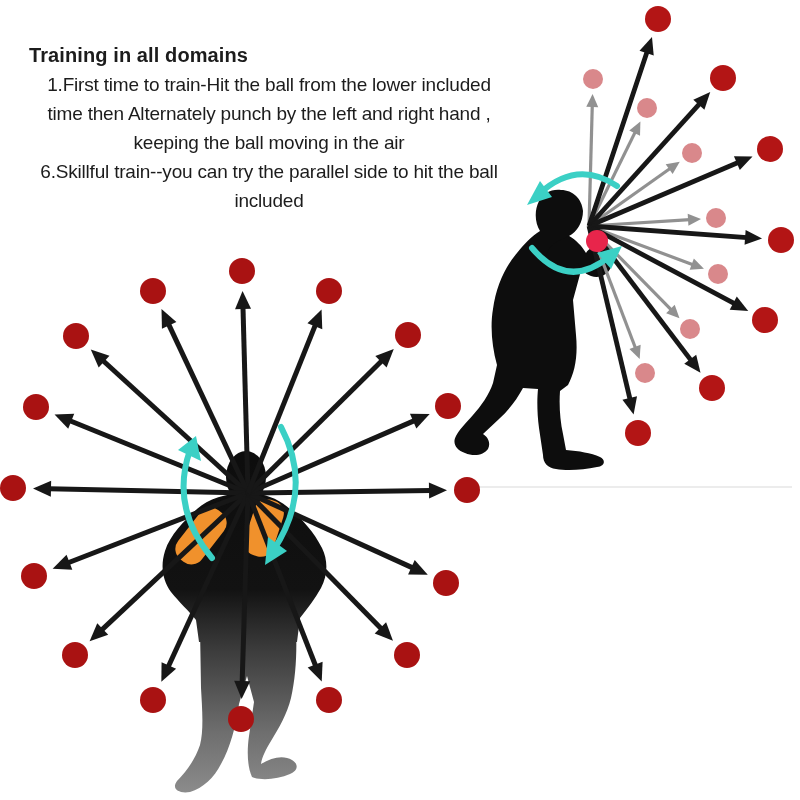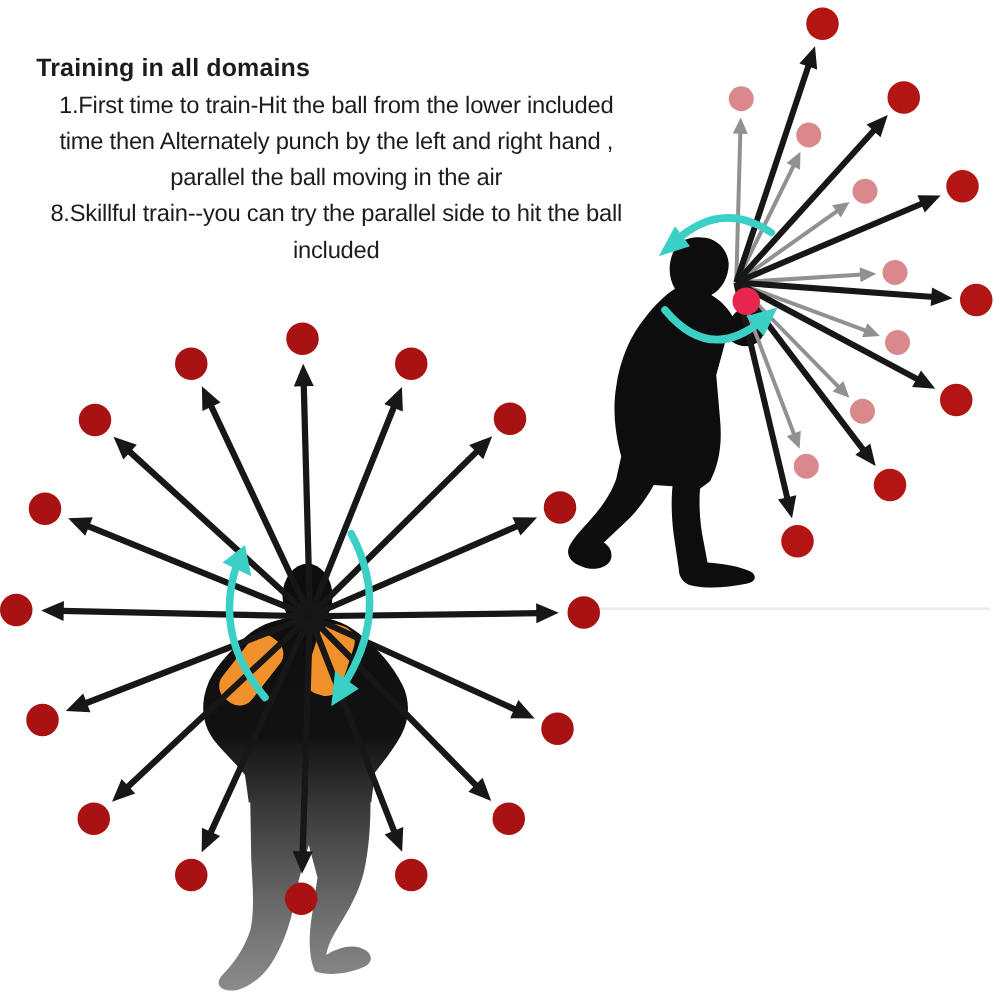"parallel the ball moving in" div.line { text: parallel -> keeping }
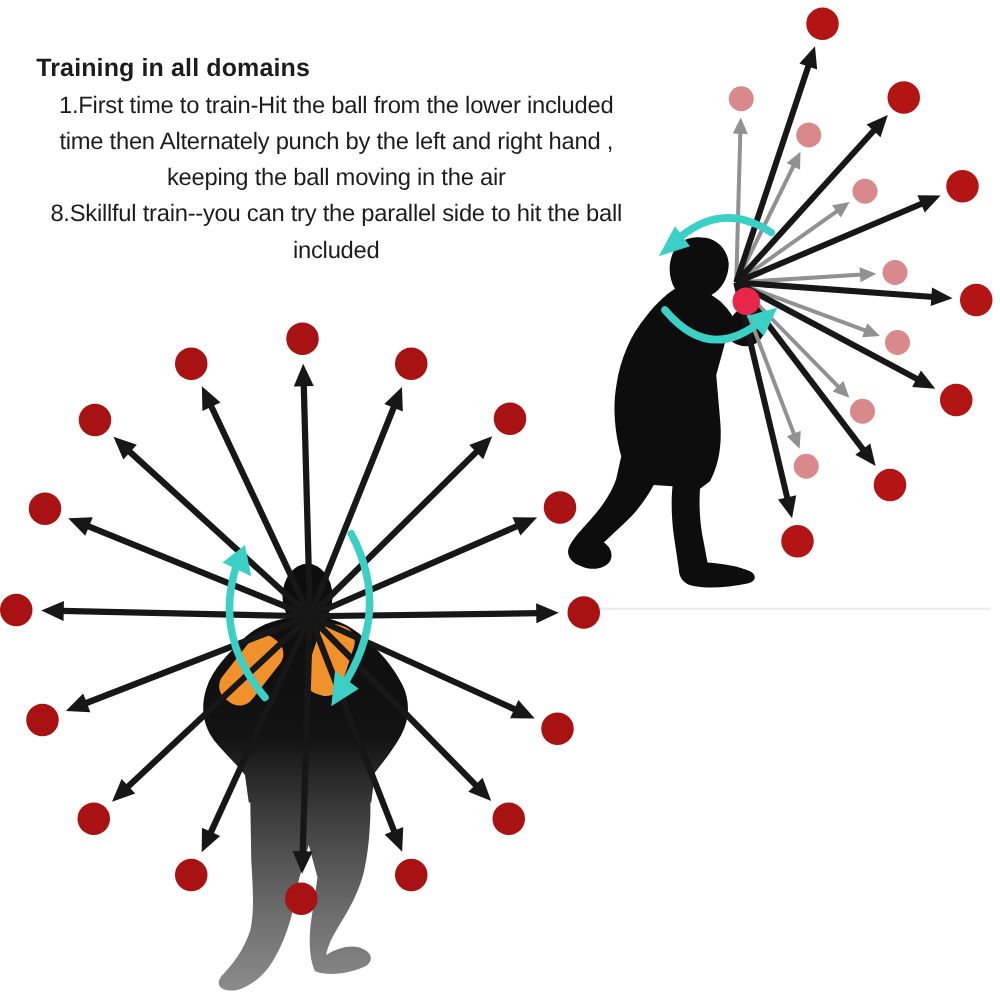"8.Skillful train--you can try the" div.line { text: 8.Skillful -> 6.Skillful }
